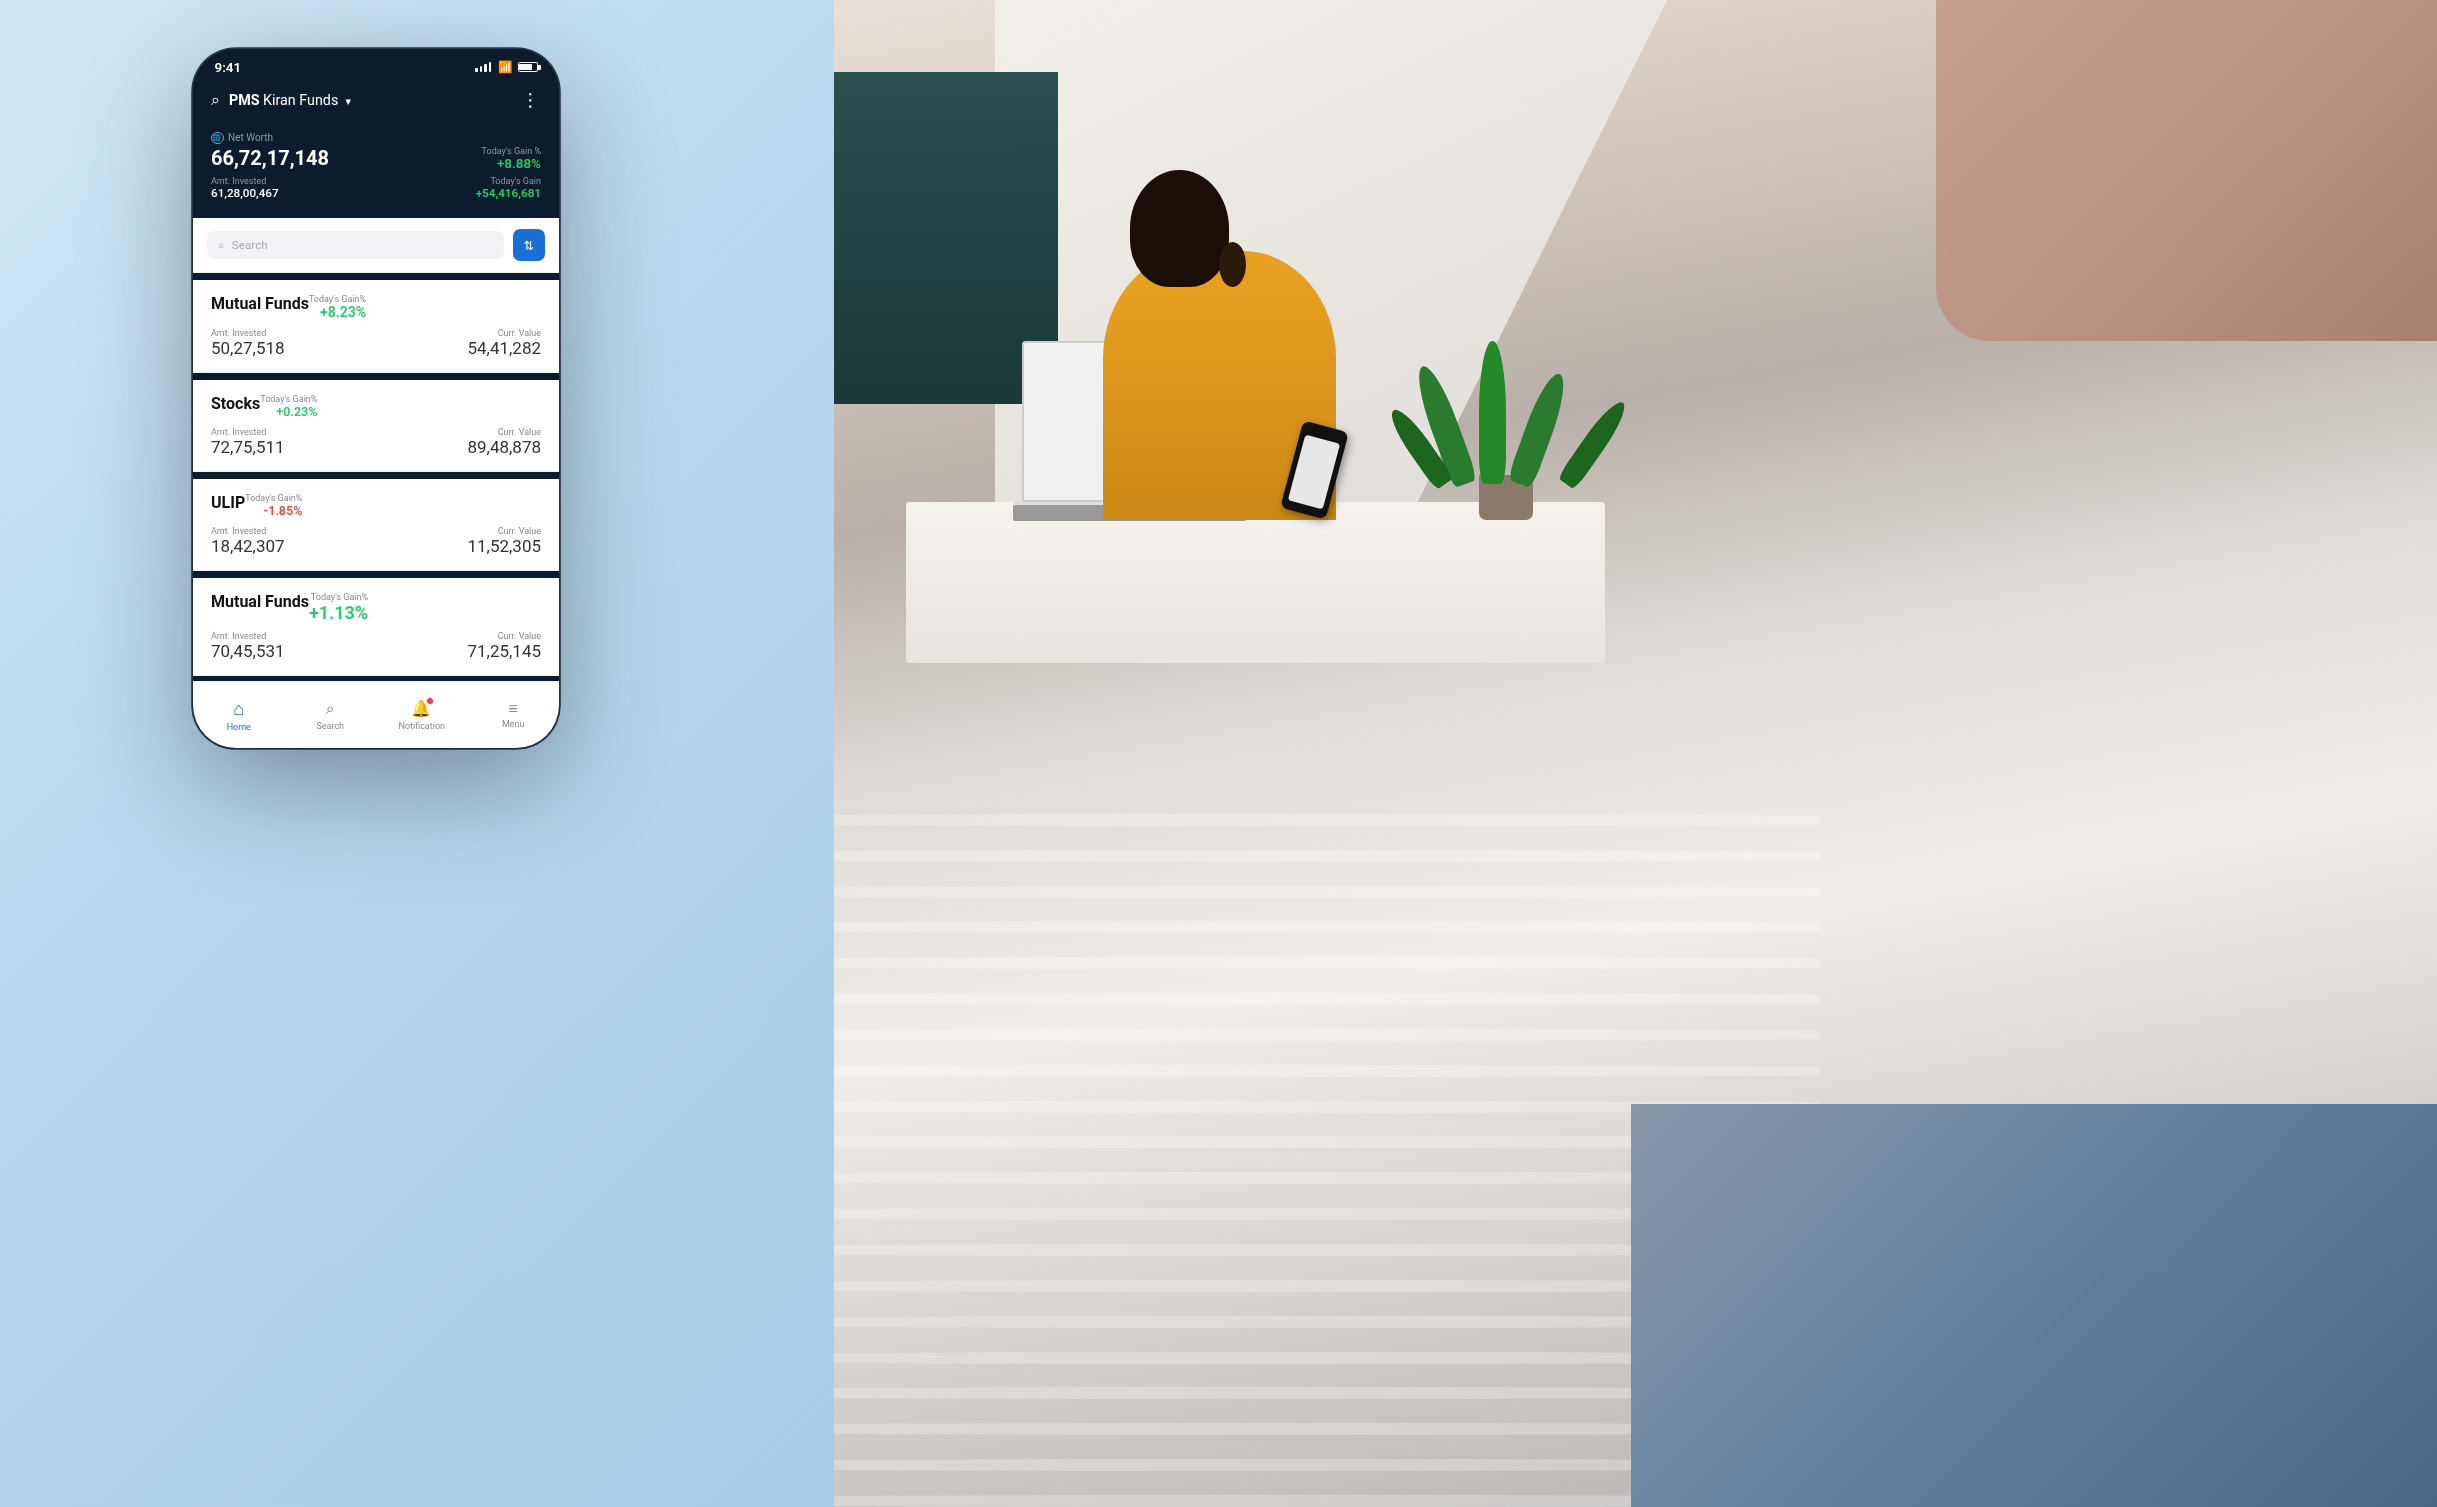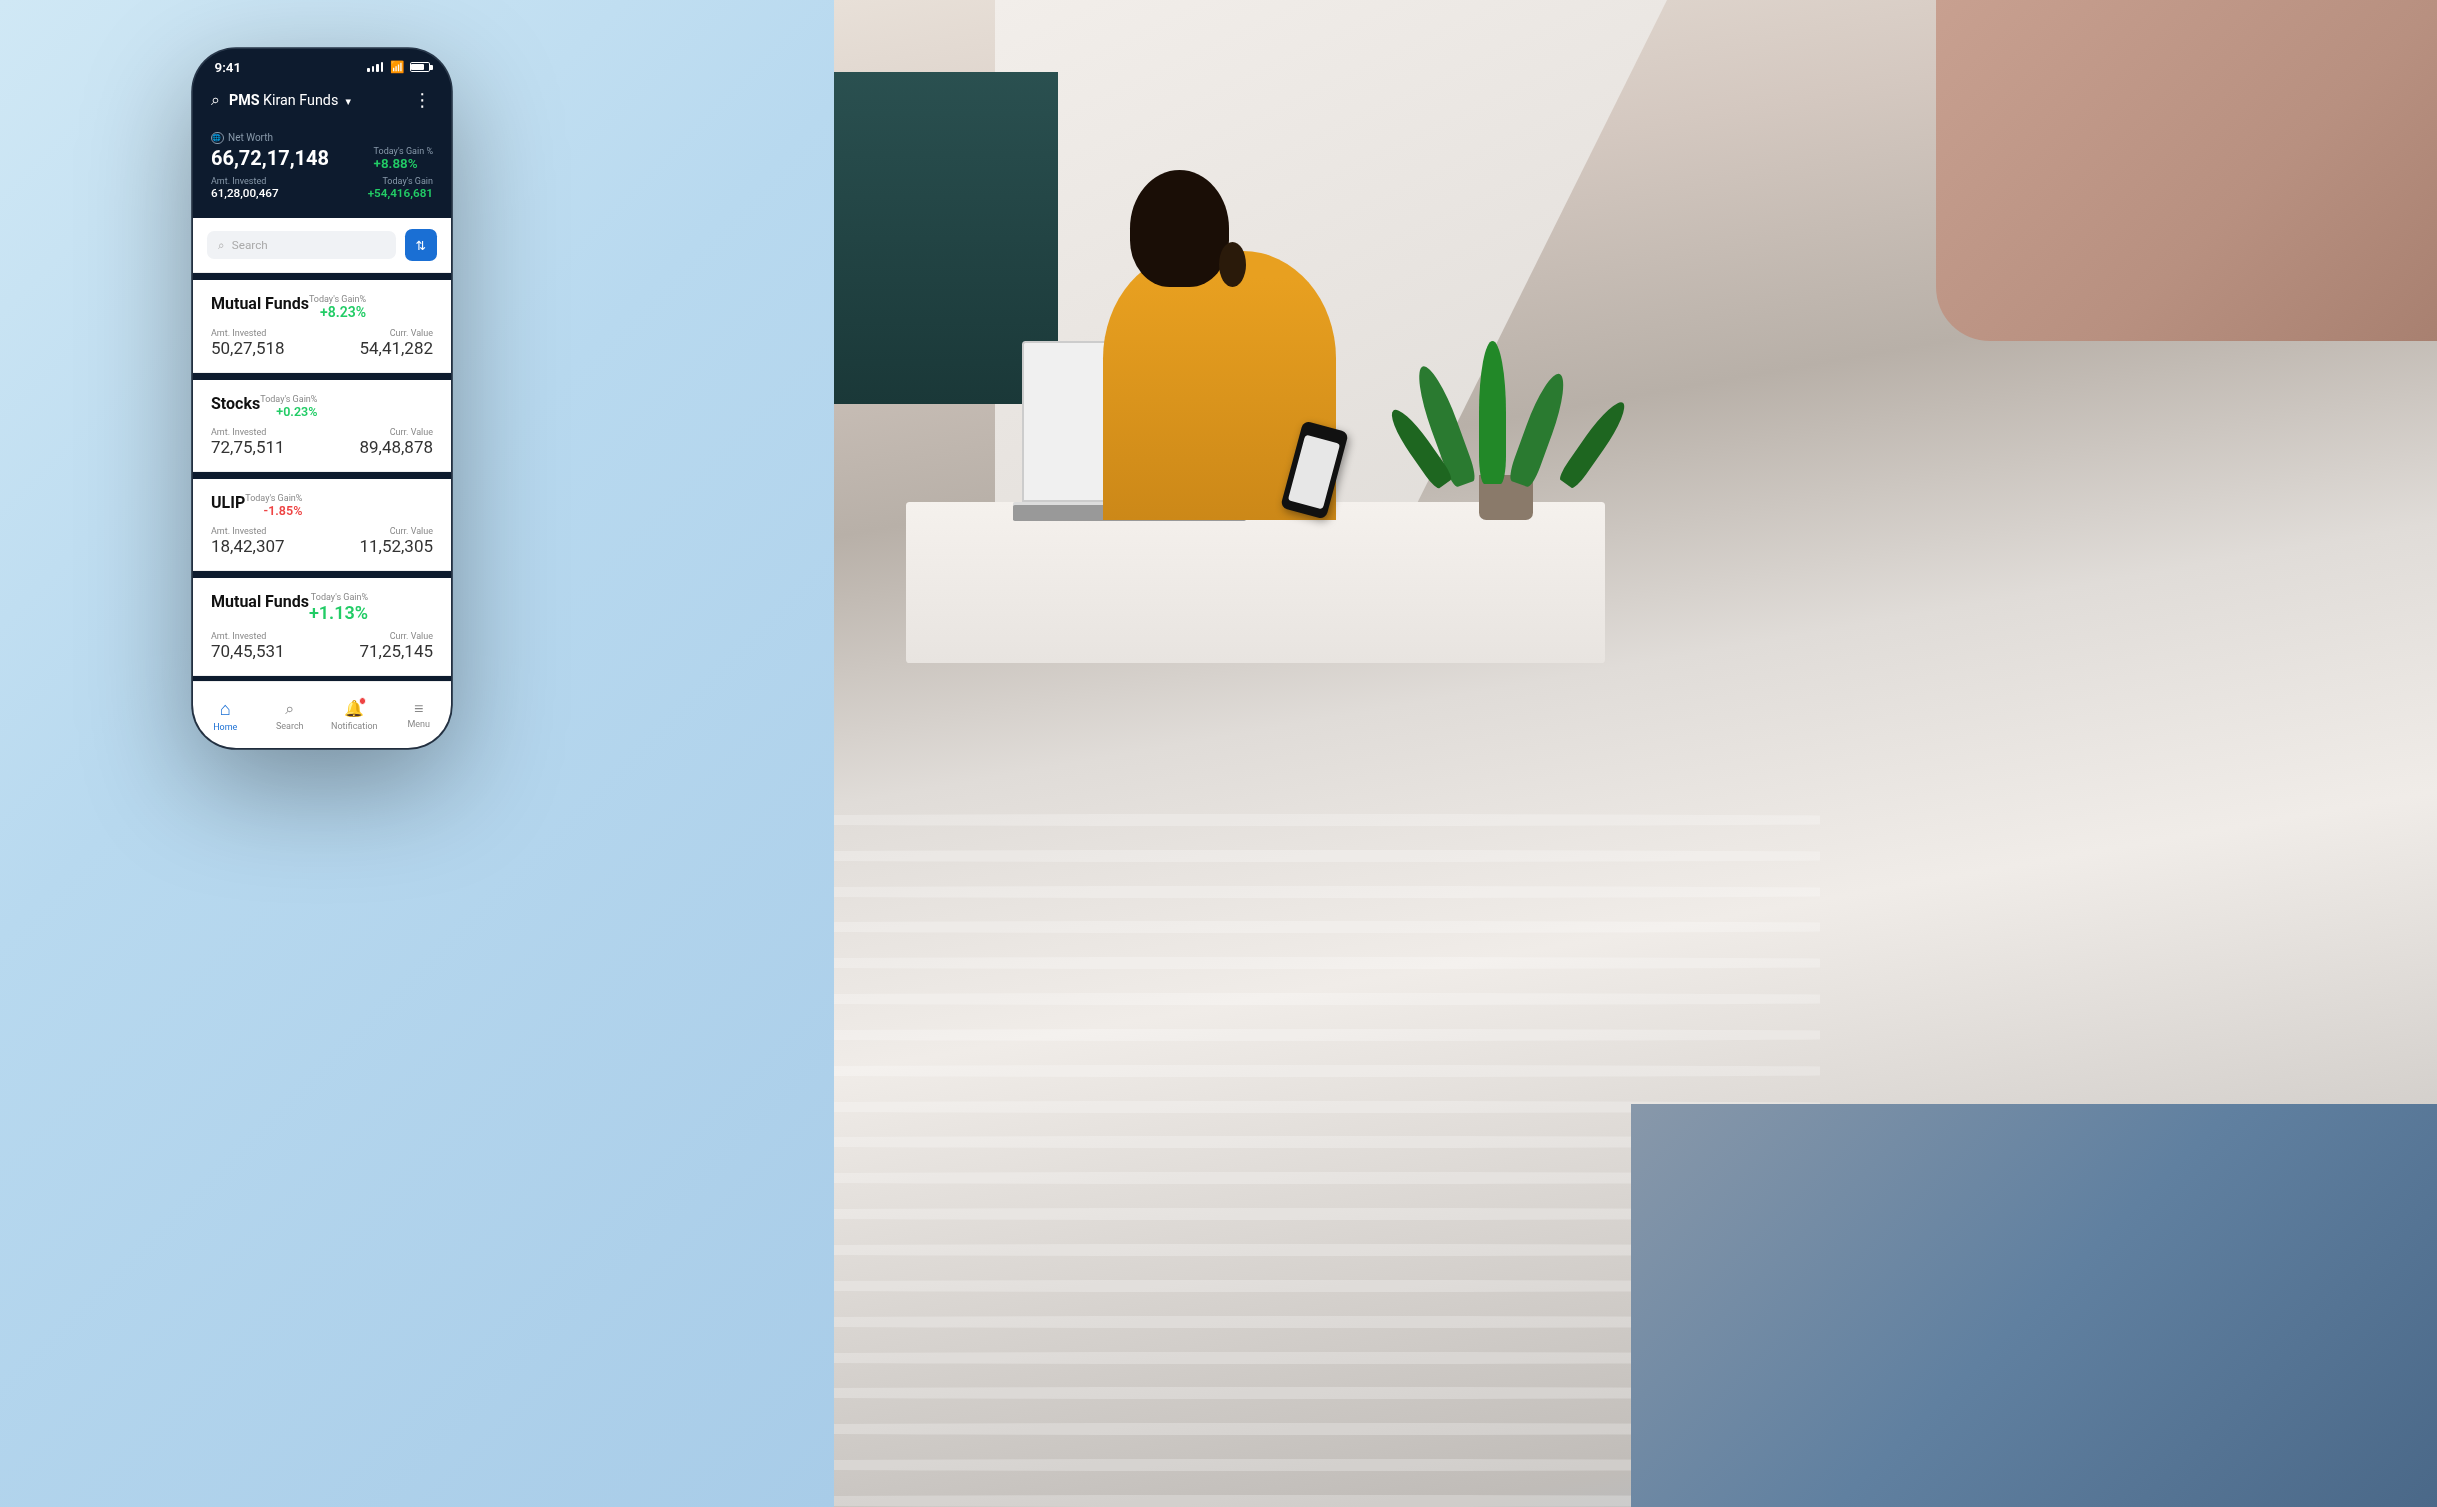"9:41" .phone-container { width: 258px -> 366px }
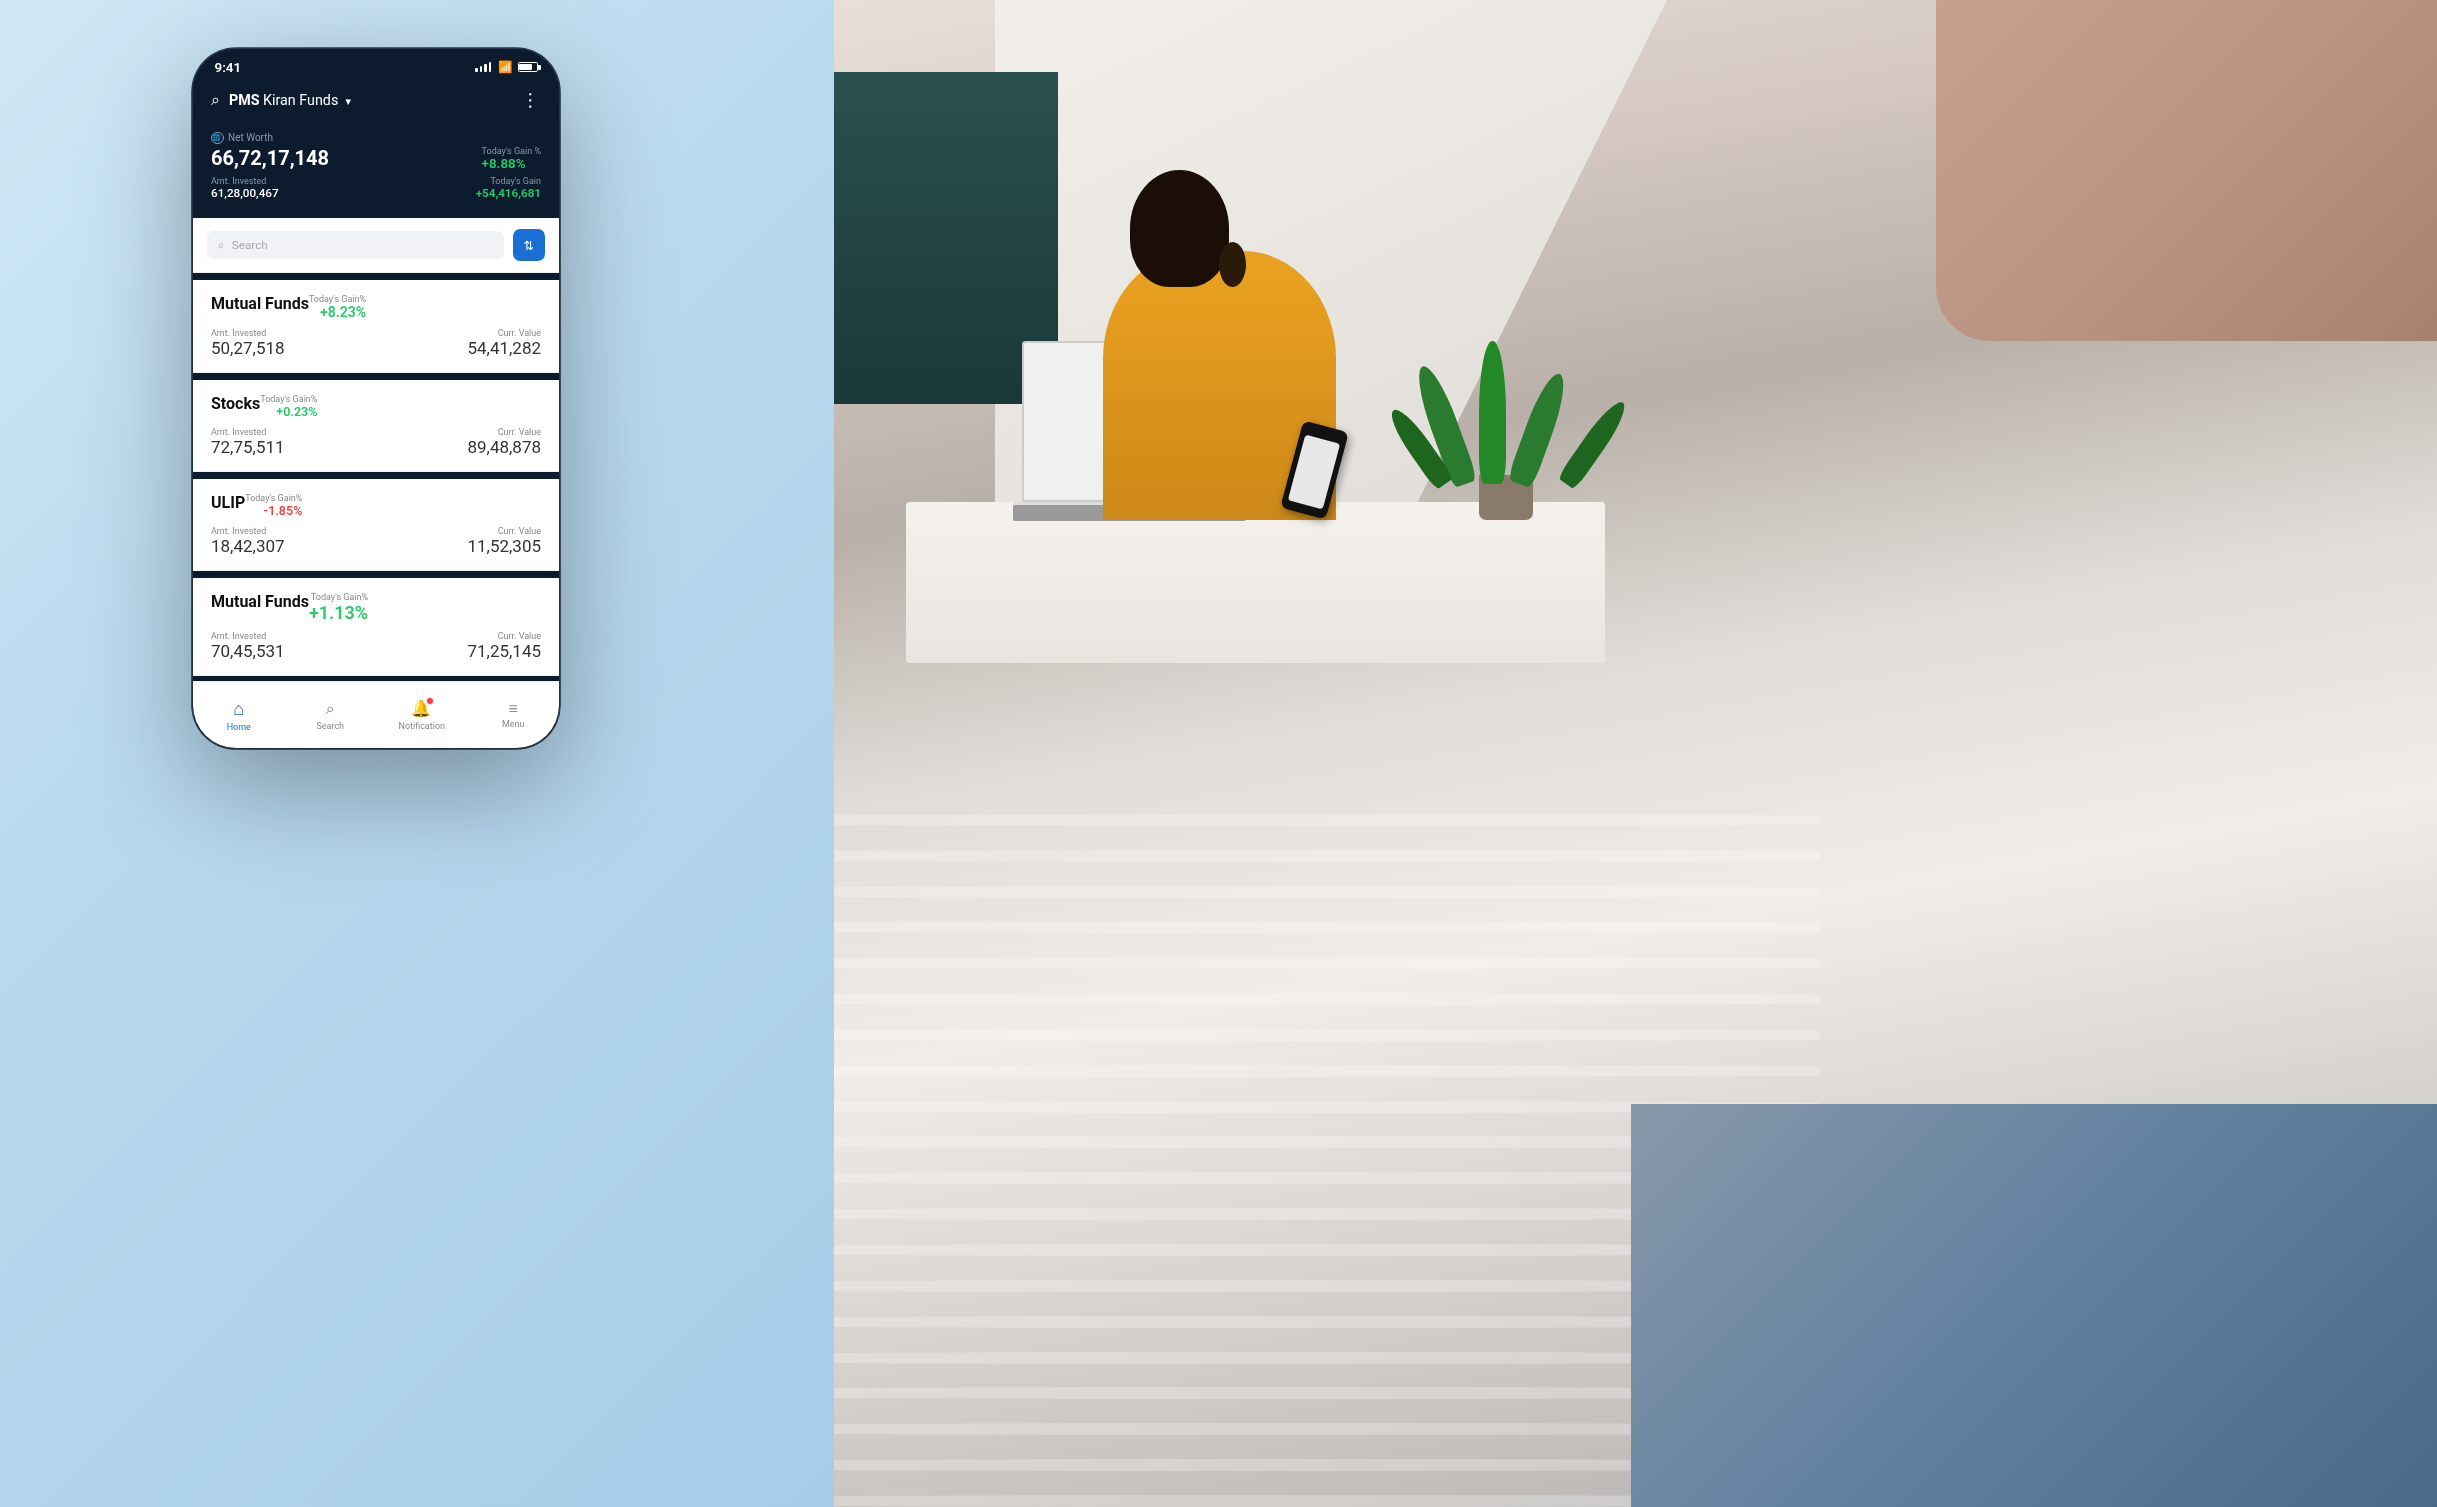"Today's Gain %" .gain-section { text-align: none -> right }
